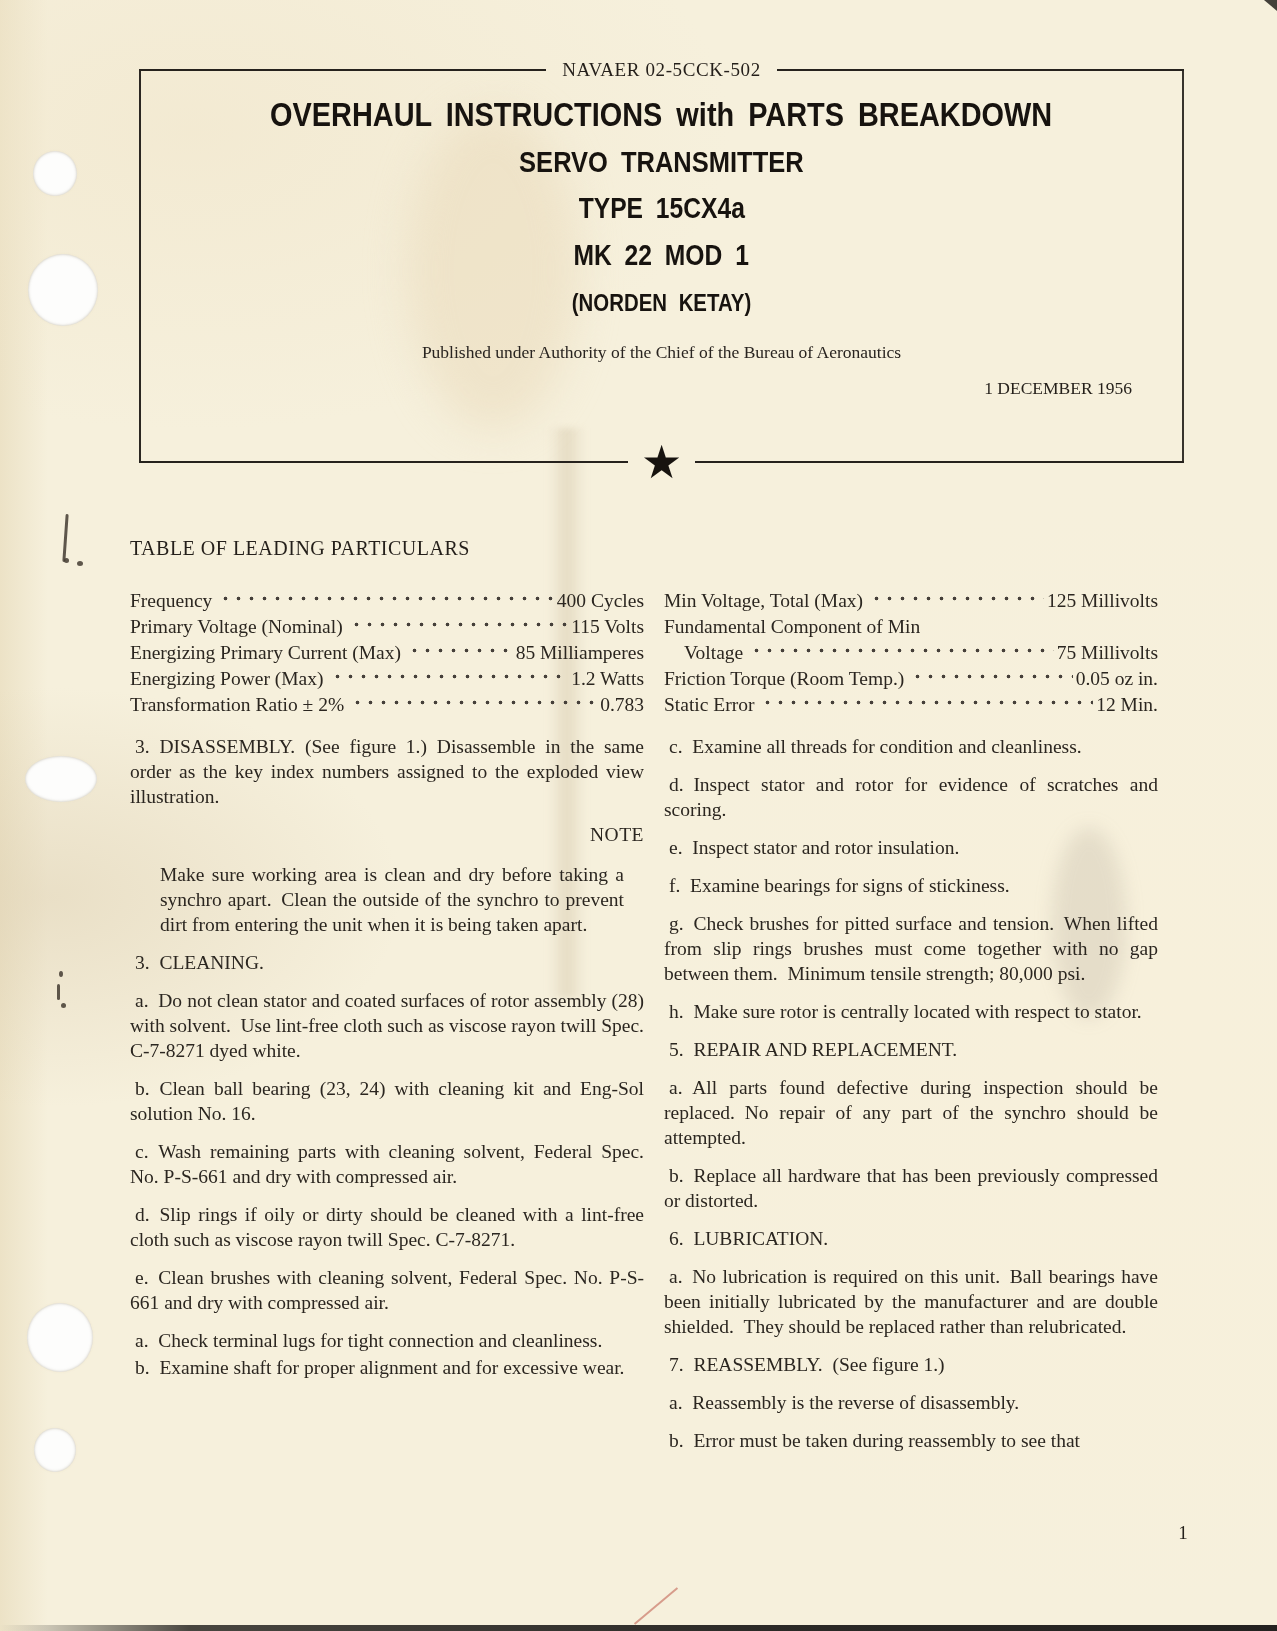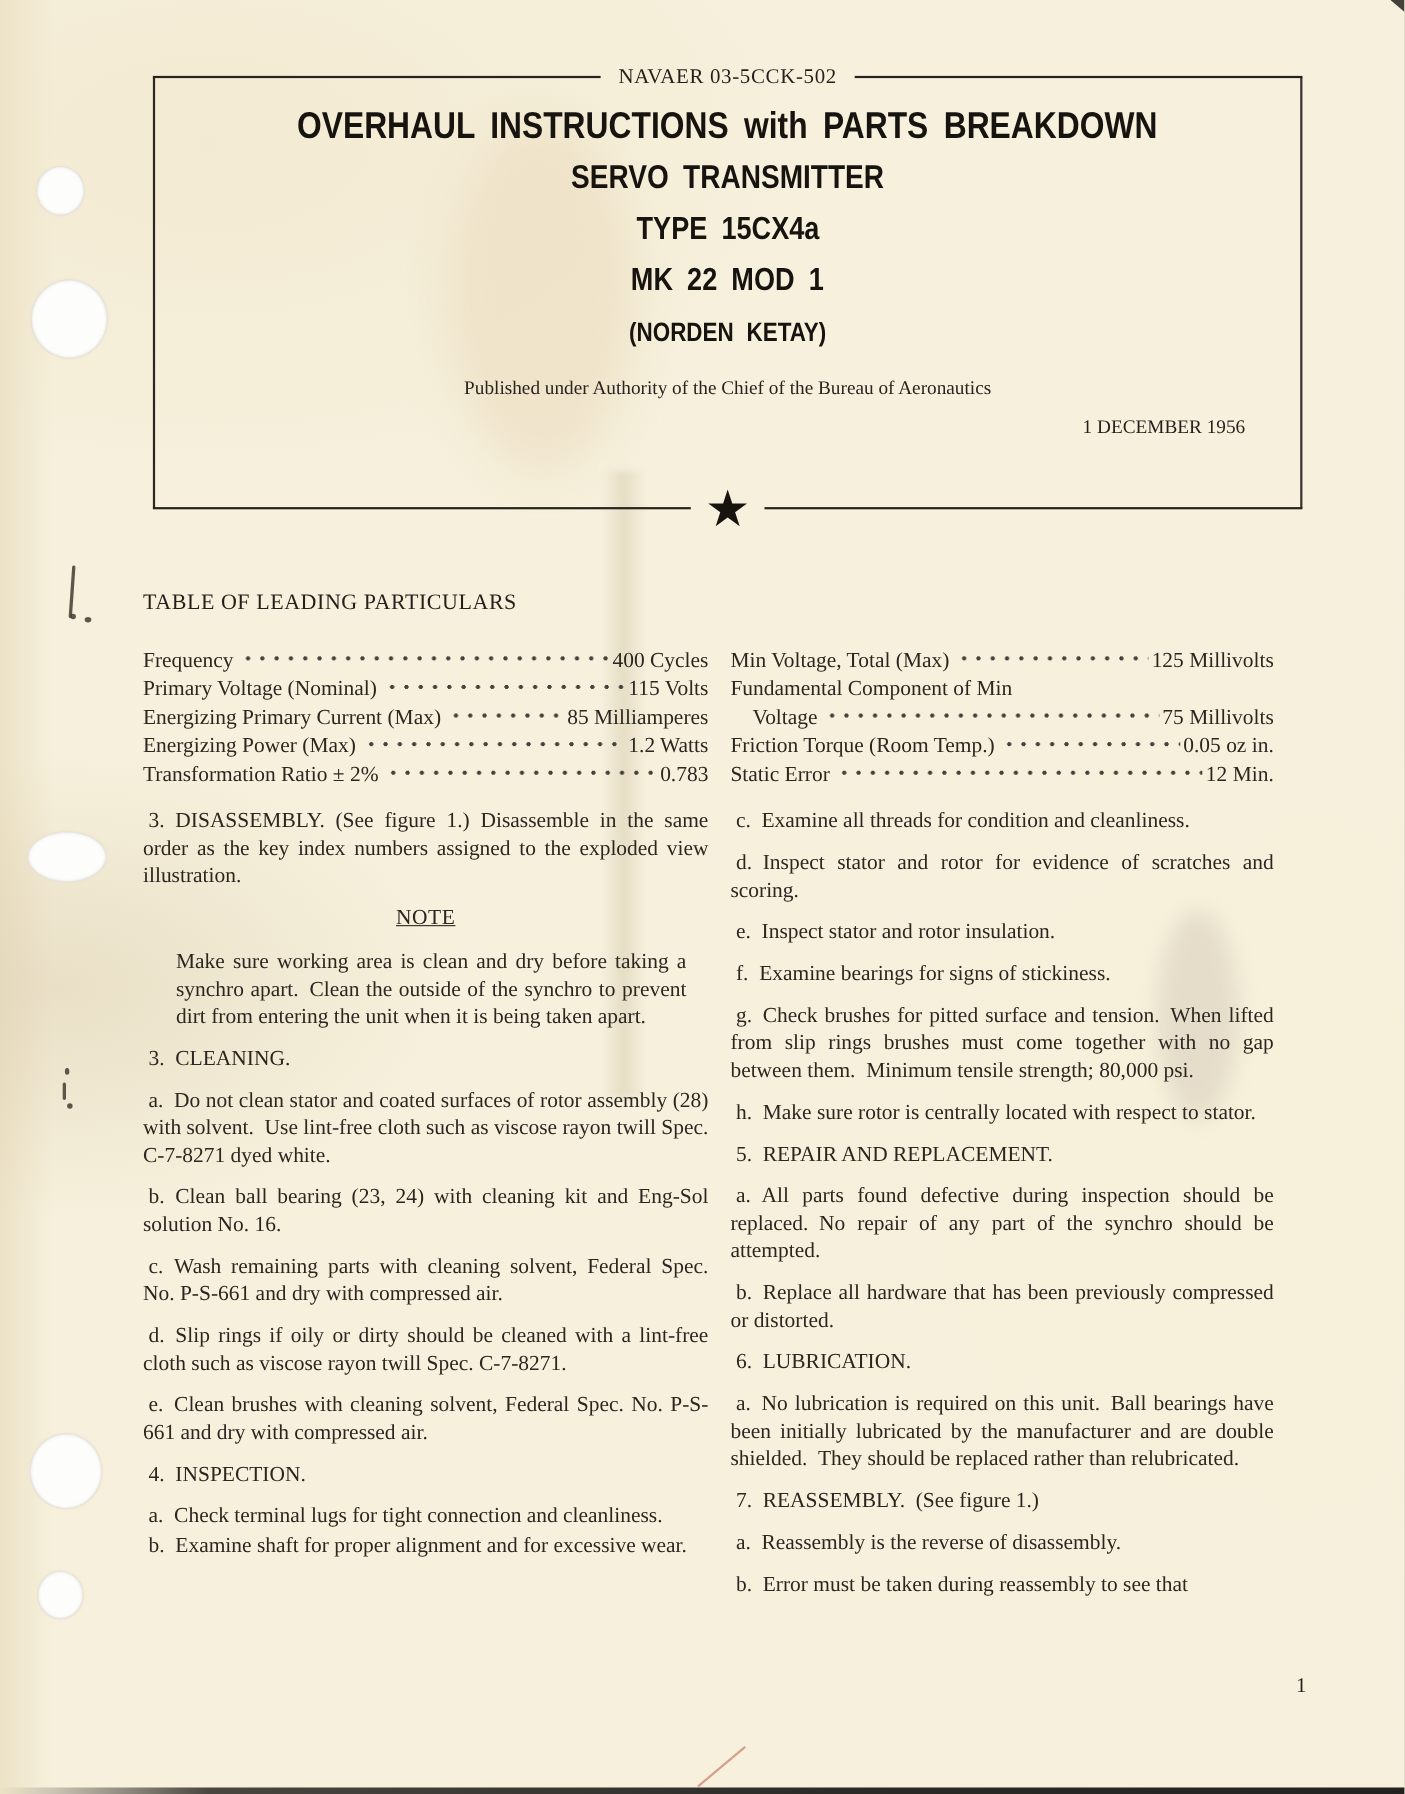"NAVAER 03-5CCK-502" div.navaer { text: 03-5CCK-502 -> 02-5CCK-502 }
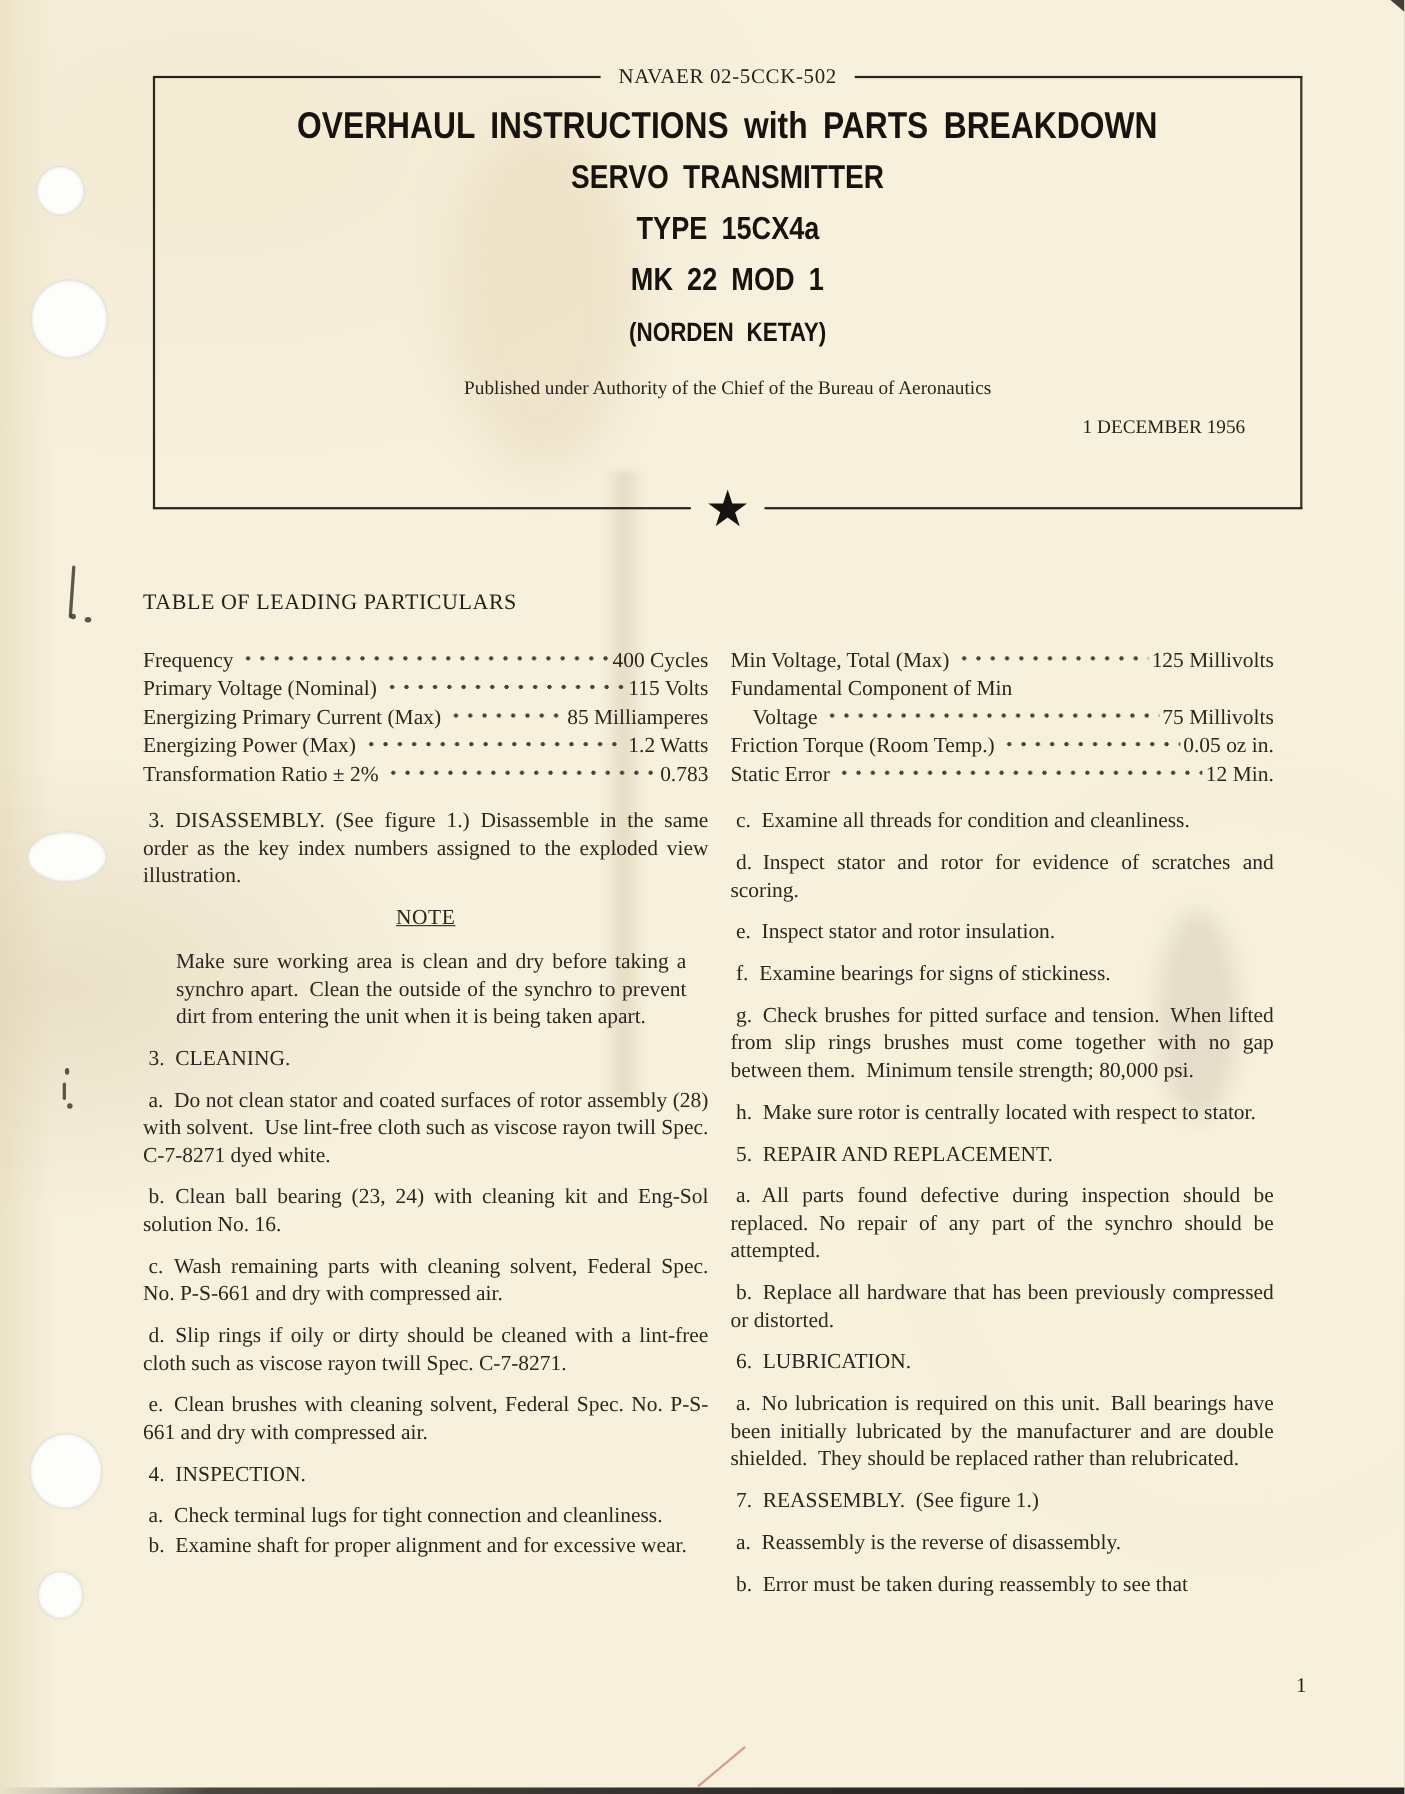"NOTE" .col p.note-h { text-align: center -> right; text-decoration: underline -> none }
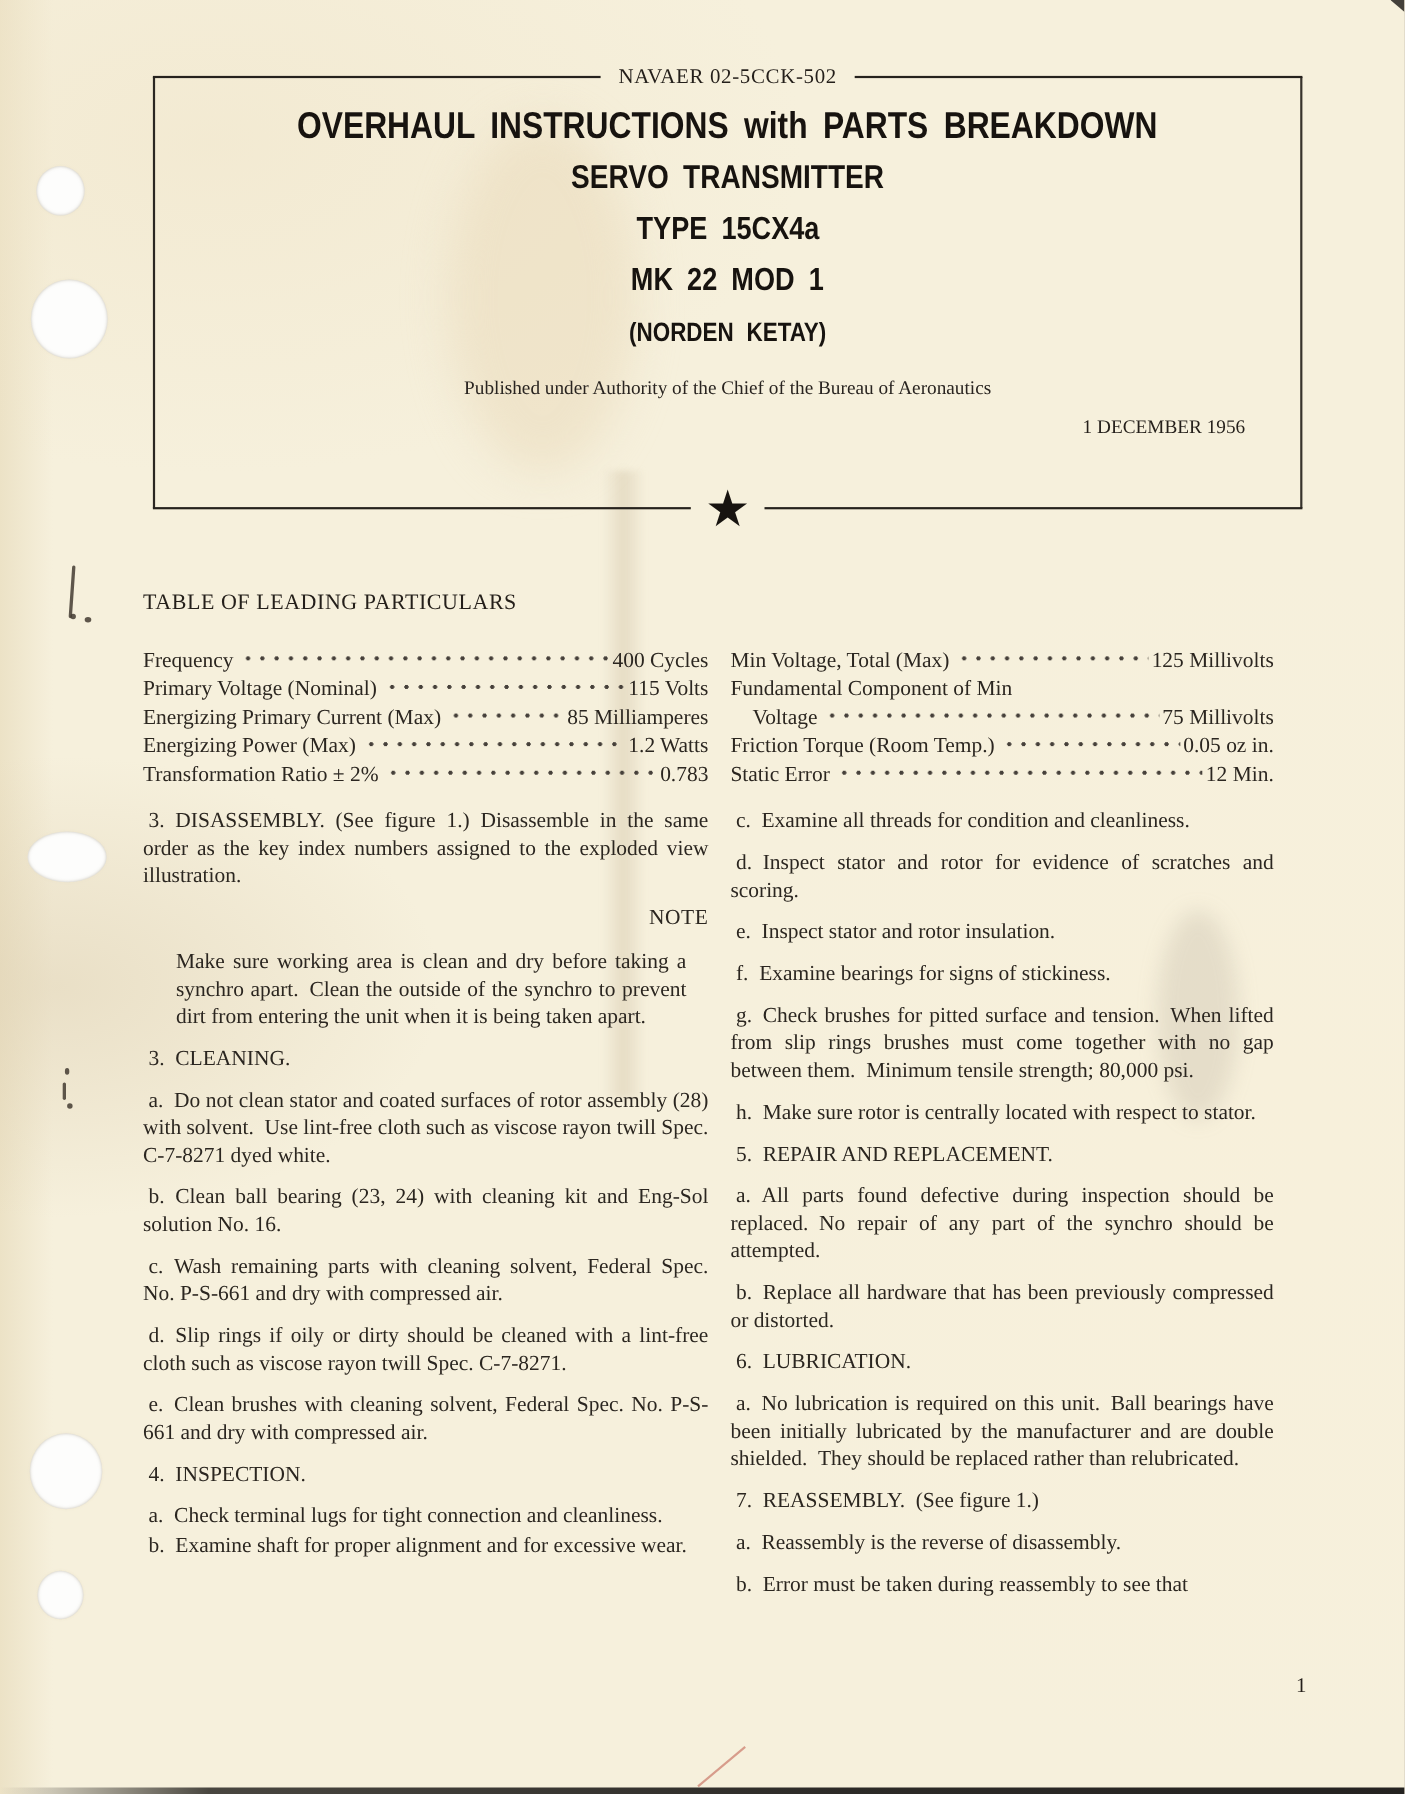"4. INSPECTION." p.p { html: <p>4. INSPECTION.</p> -> none }
